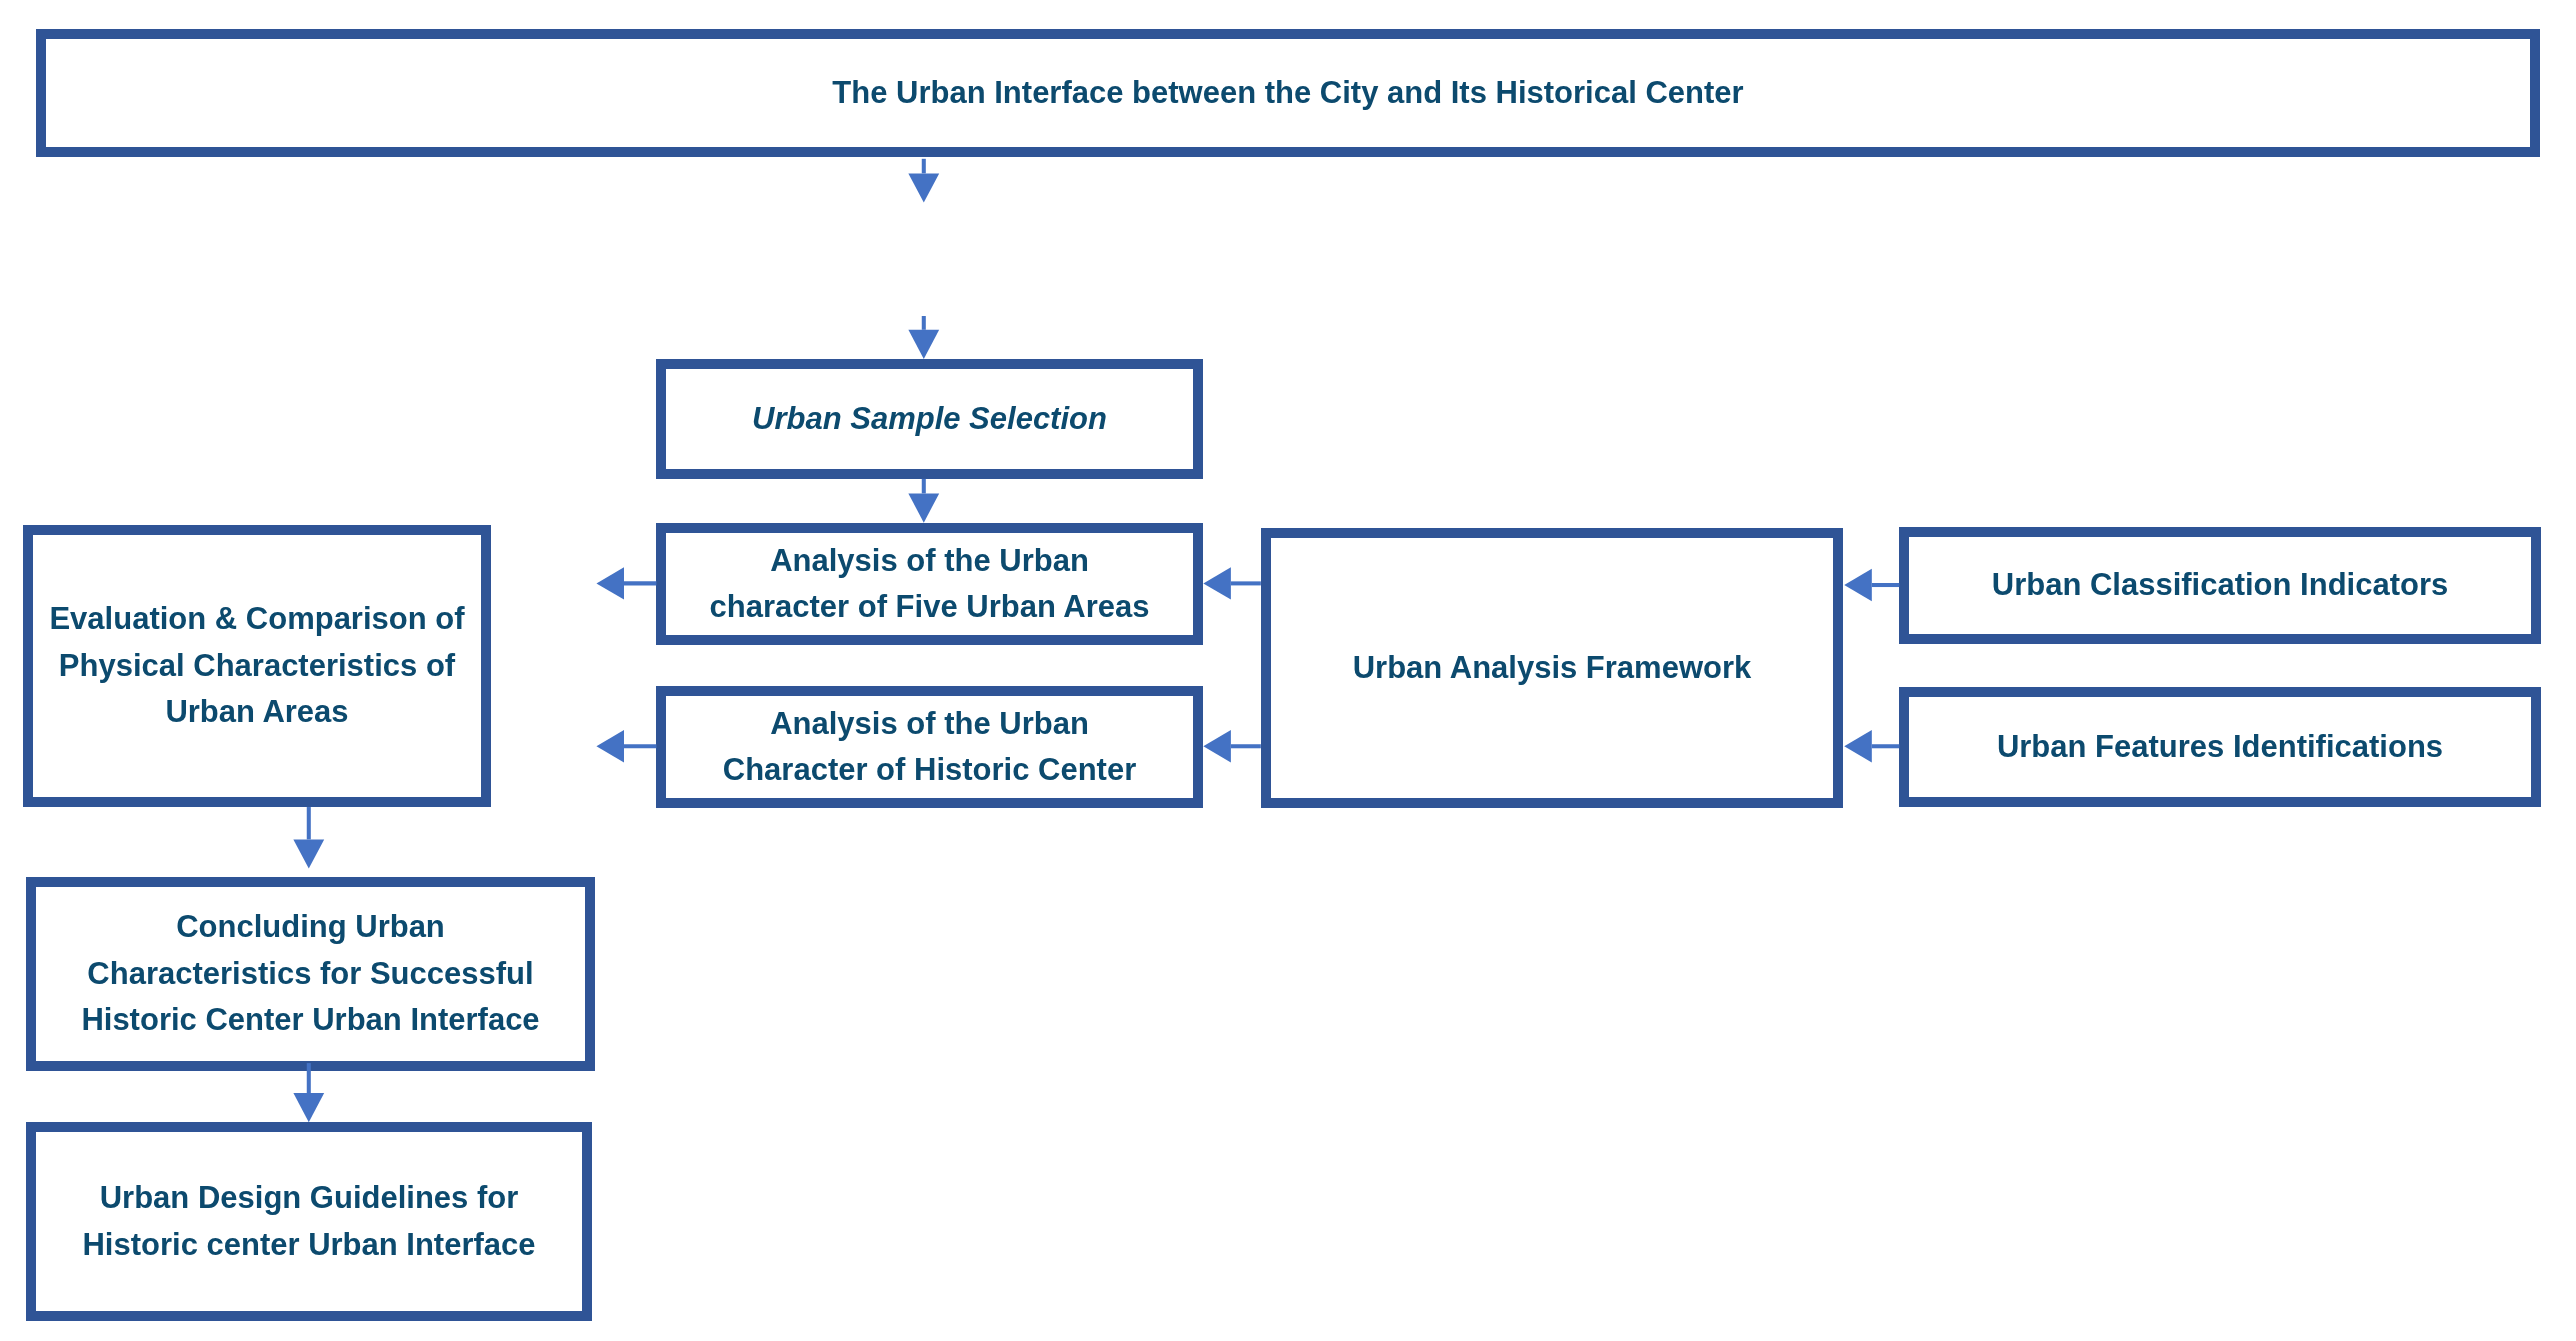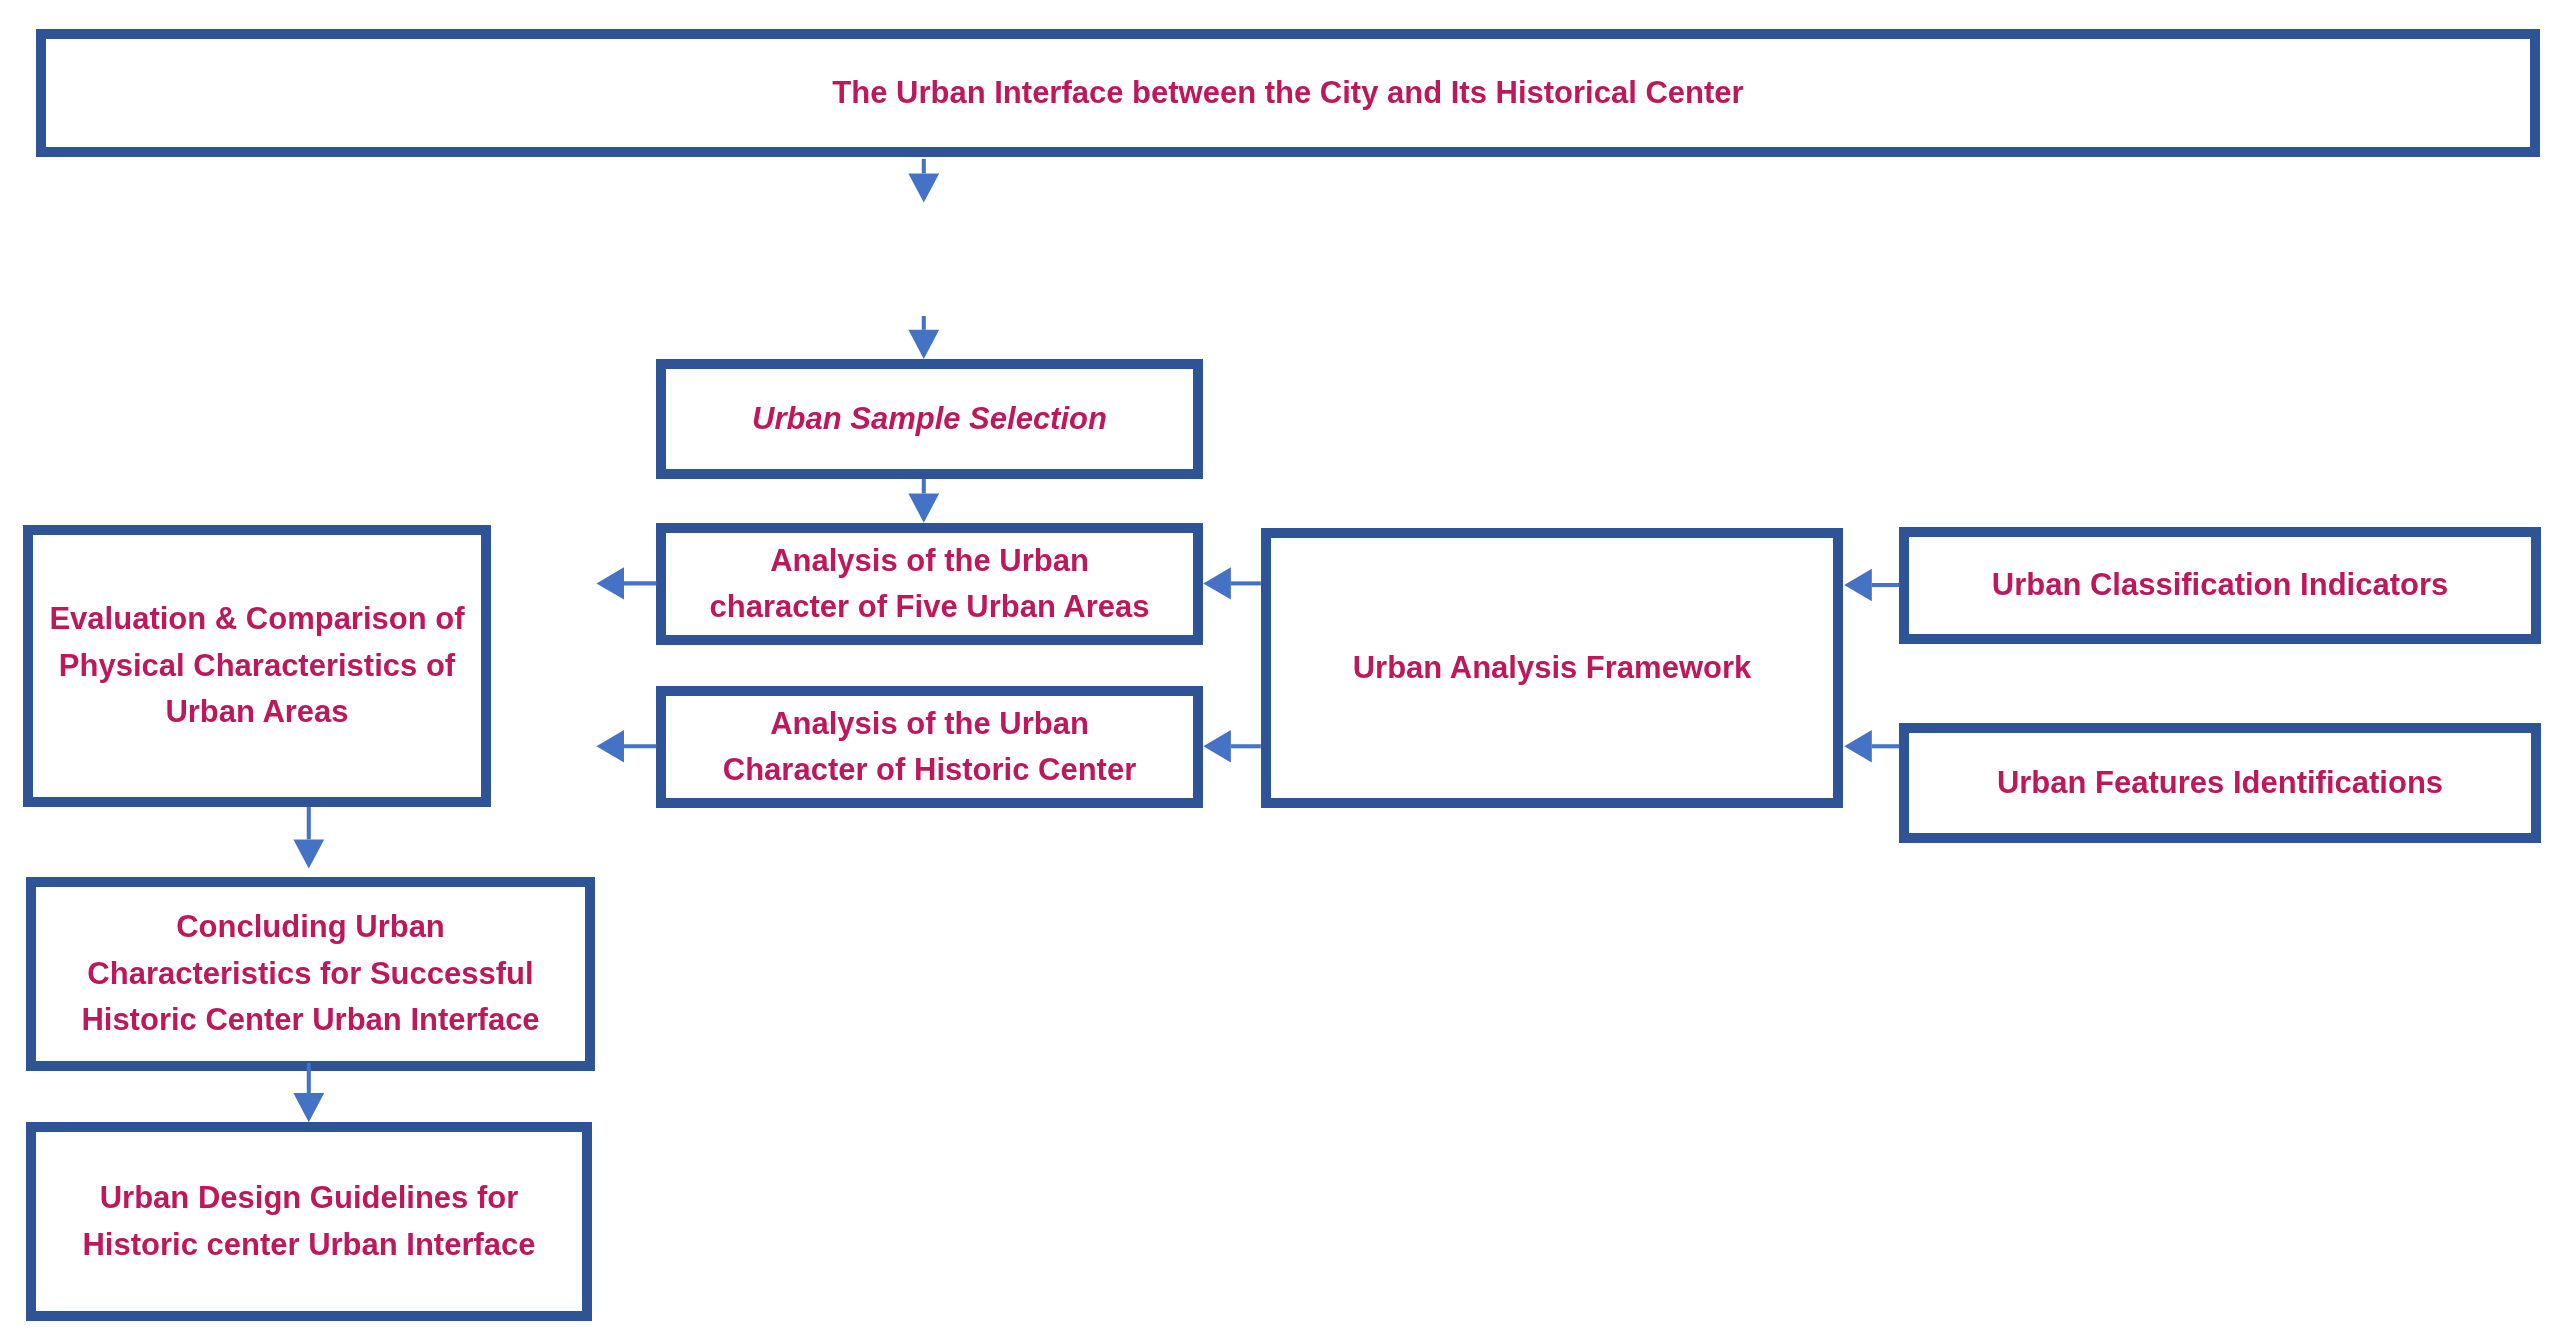"The Urban Interface between the" .node .label { color: #be185d -> #0c4a6e }
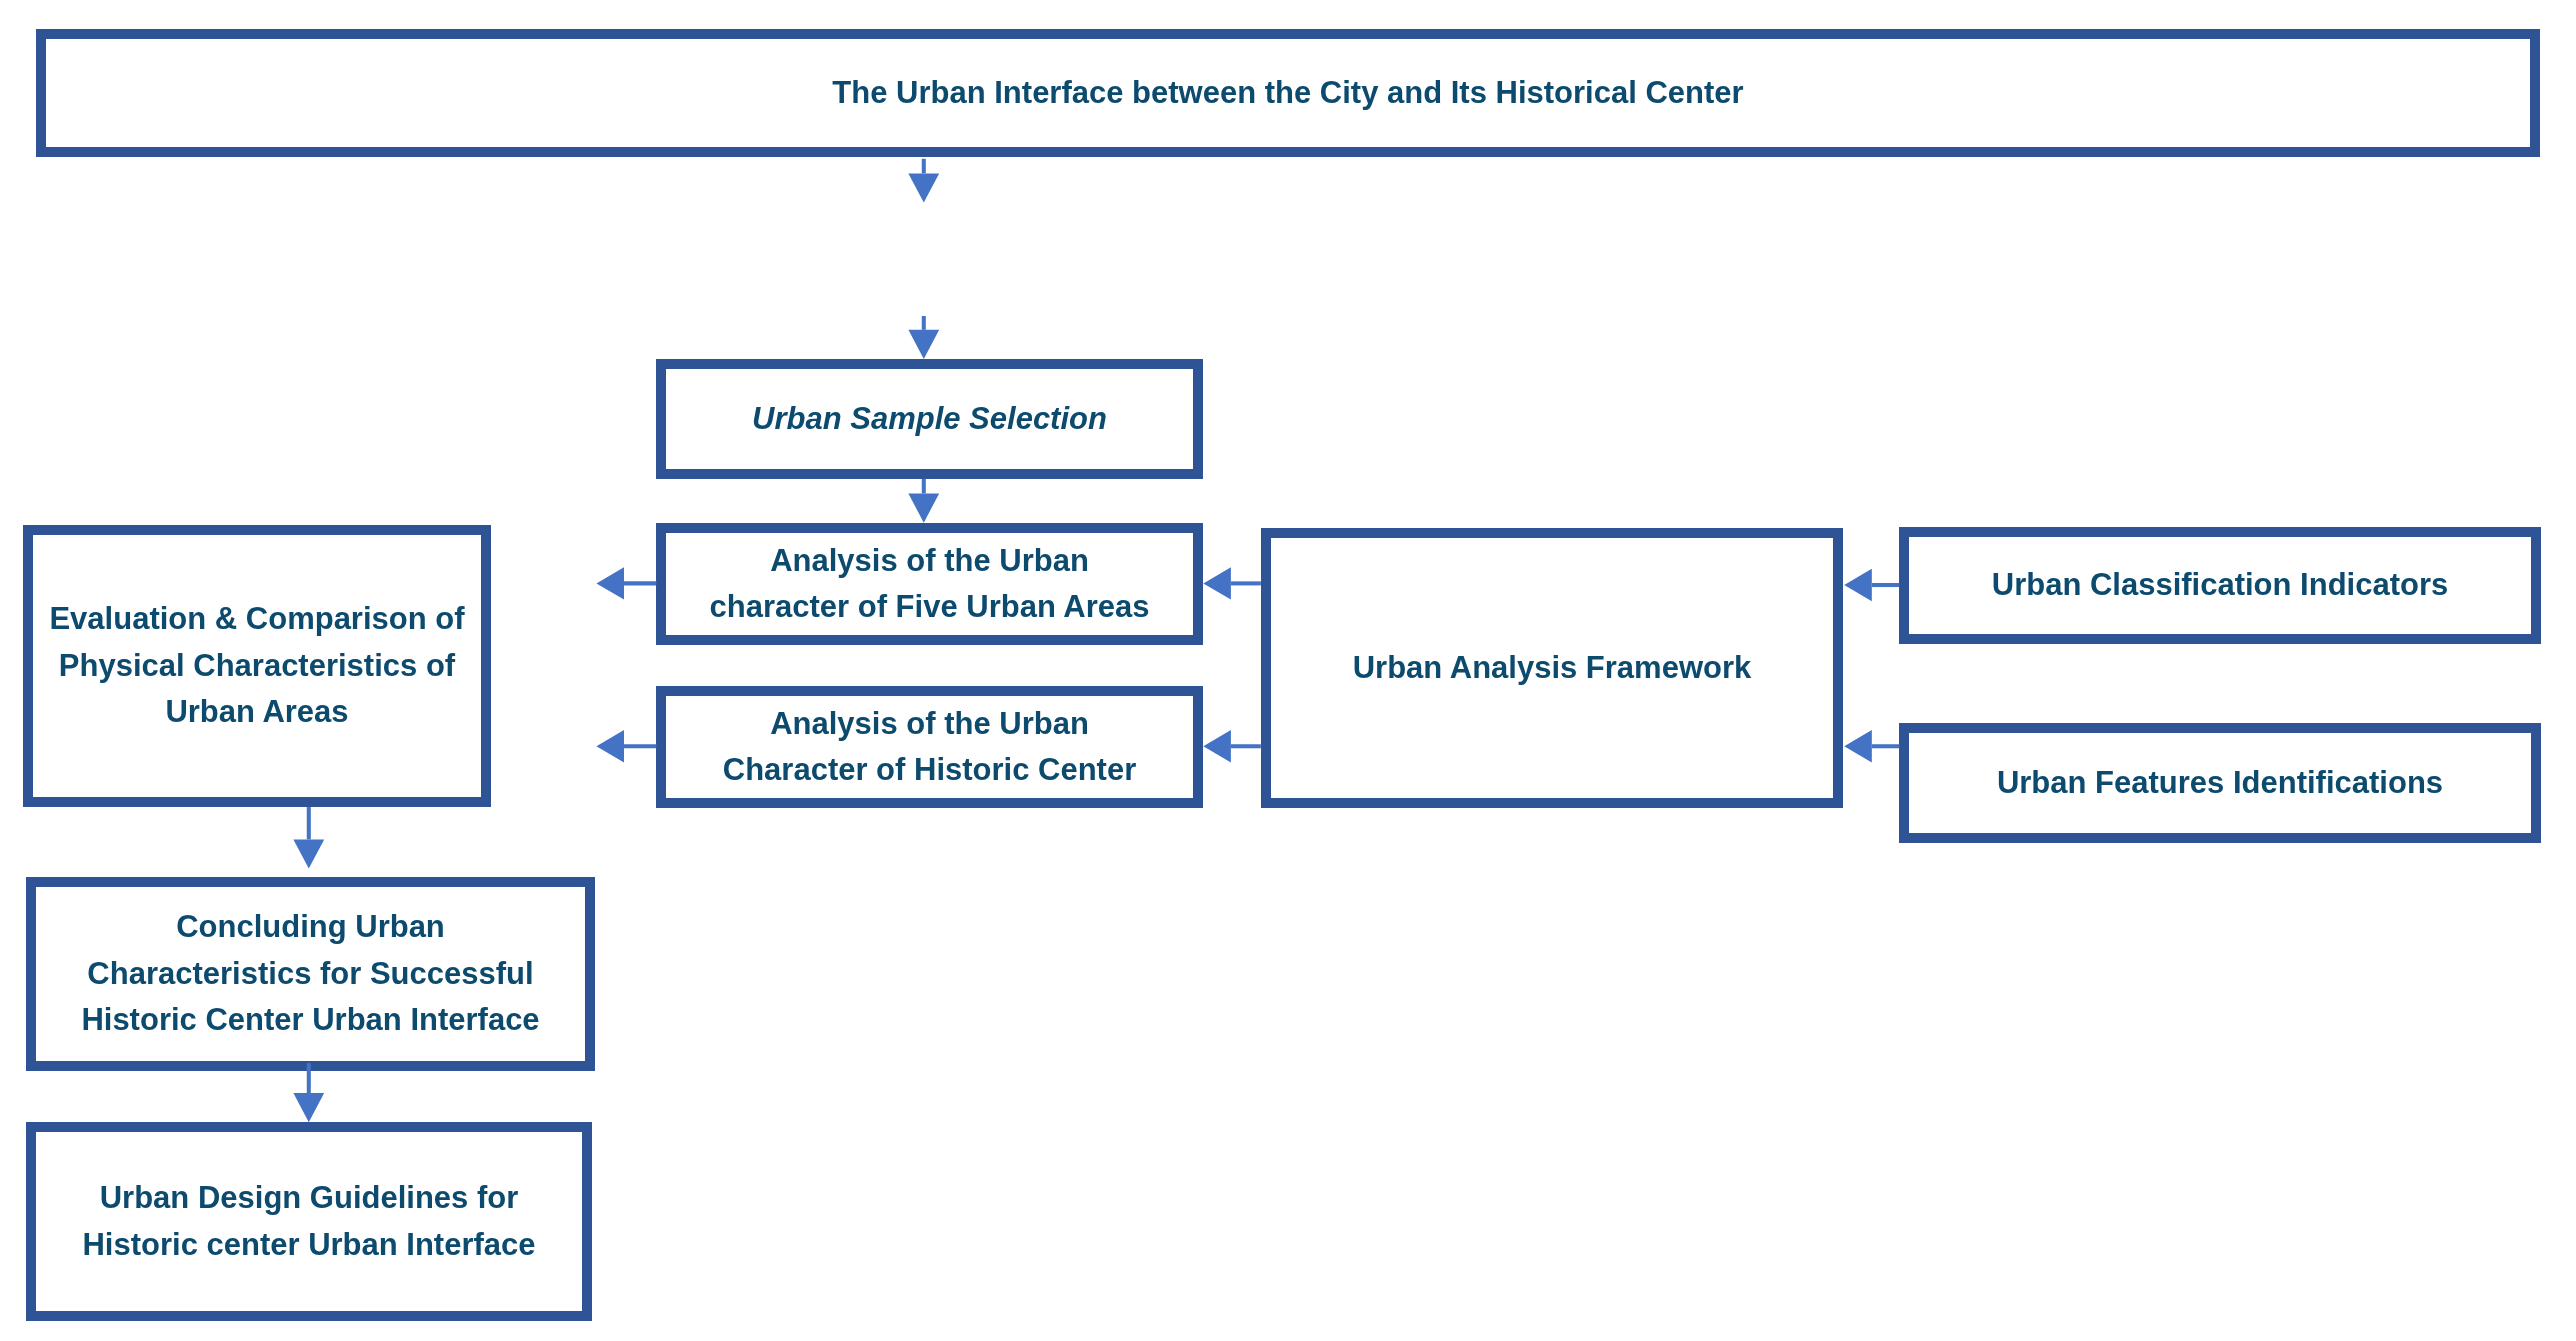"Urban Features Identifications" #n-features { margin-top: 36px -> none }
